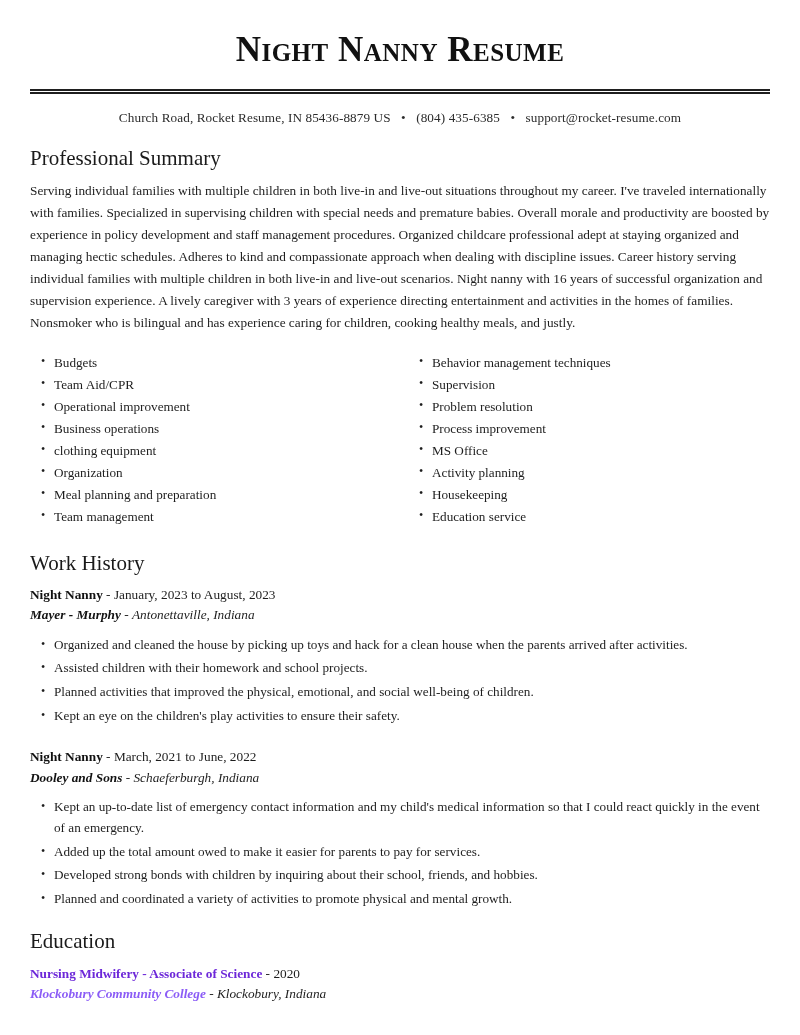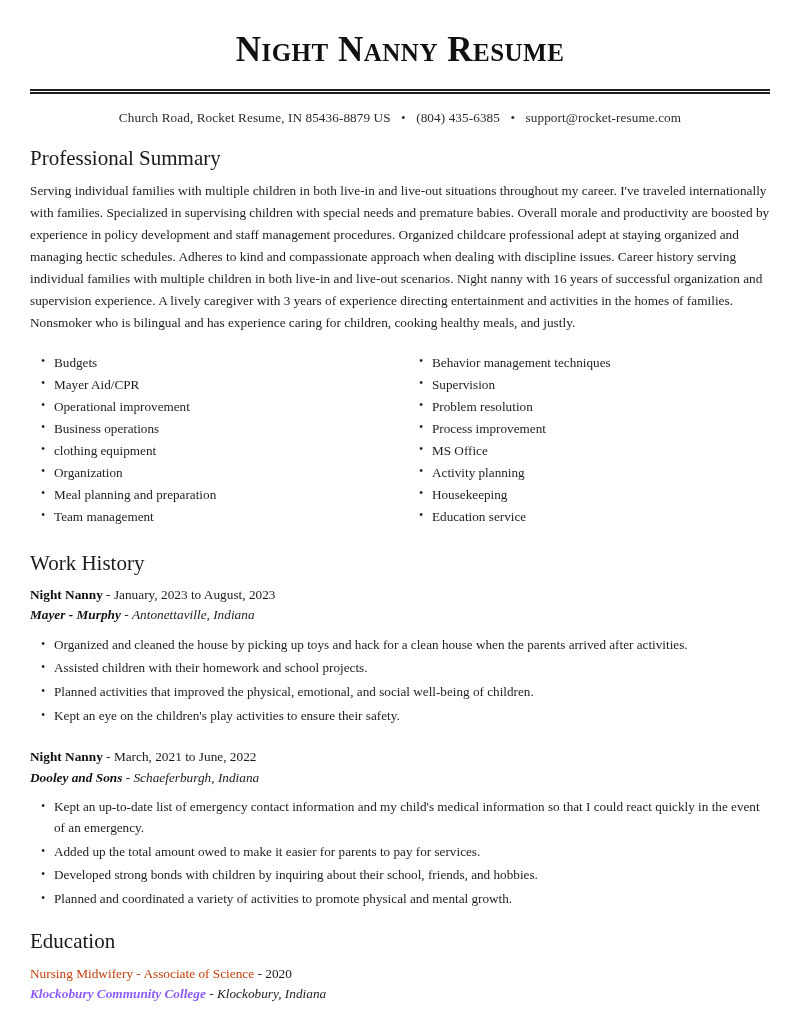"Mayer Aid/CPR" li { text: Mayer -> Team }
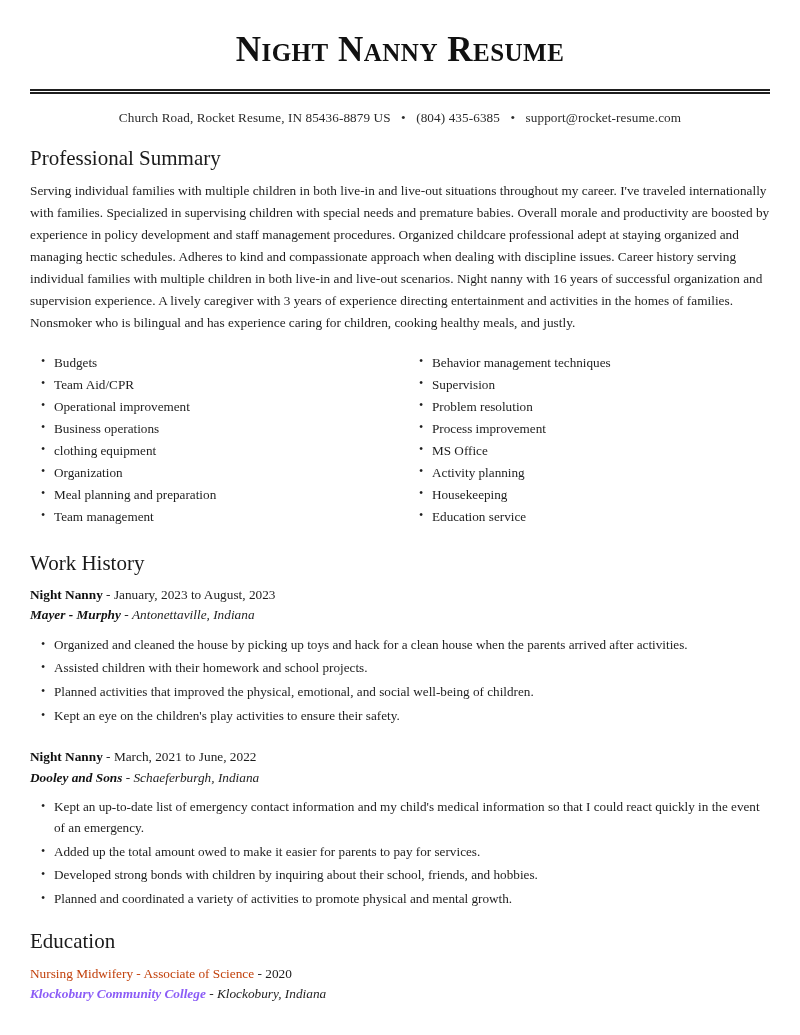"Nursing Midwifery - Associate of" .edu-line1 .degree { color: #c2410c -> #6d28d9; font-weight: 400 -> 700 }
